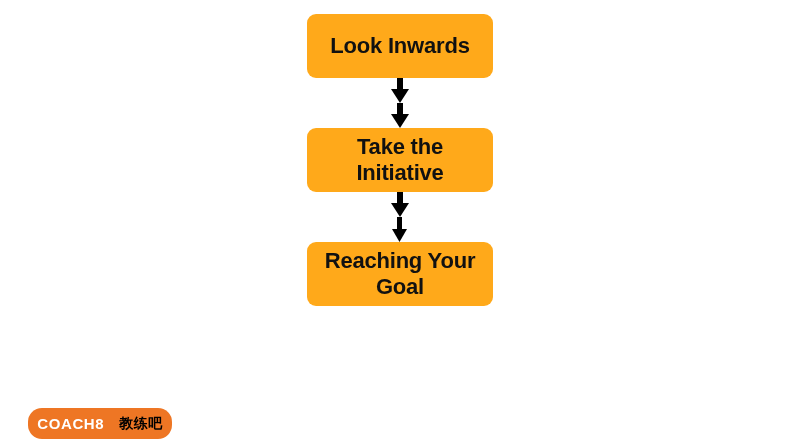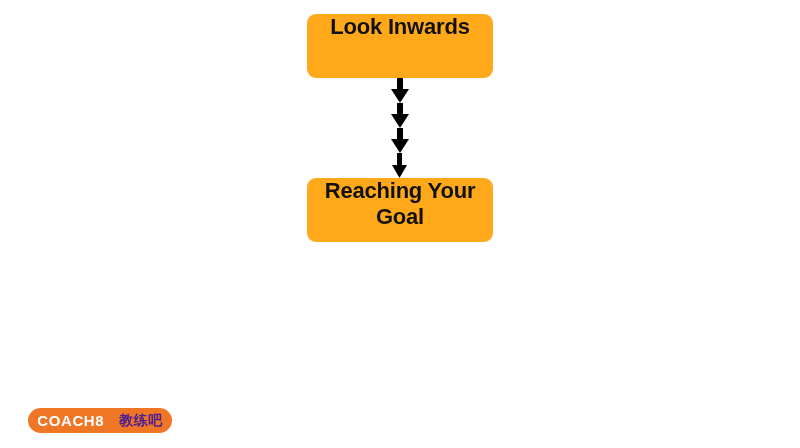"Look Inwards" .flow-node { align-items: none -> center }
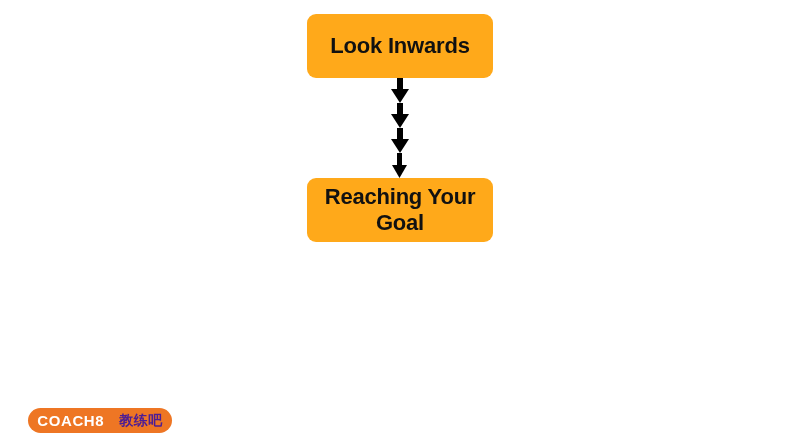"Take the Initiative" div.flow-node { html: none -> <div> <span>Take the Initiative</span> </div> }
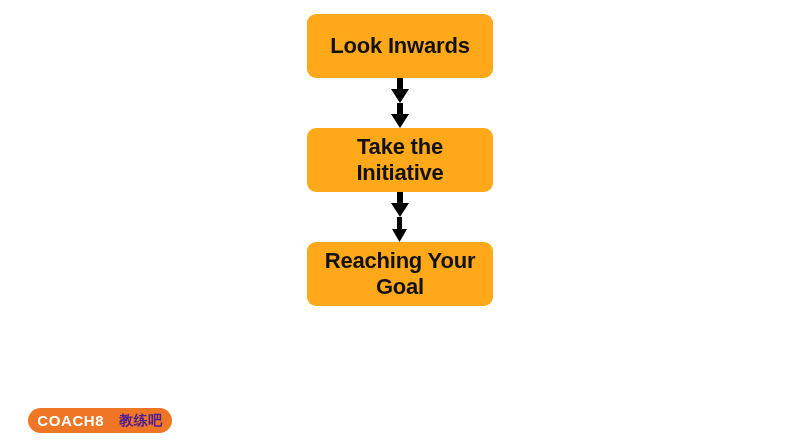"COACH8" .logo-badge { height: 25px -> 31px }
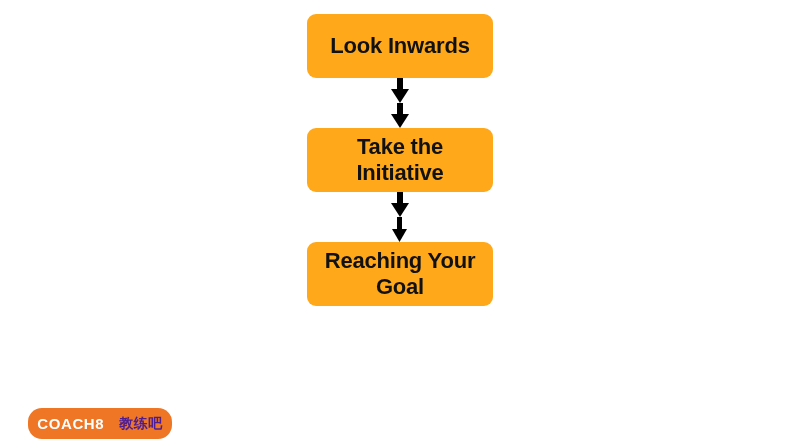"教练吧" .logo-cn { color: #4c1d95 -> #000000 }
